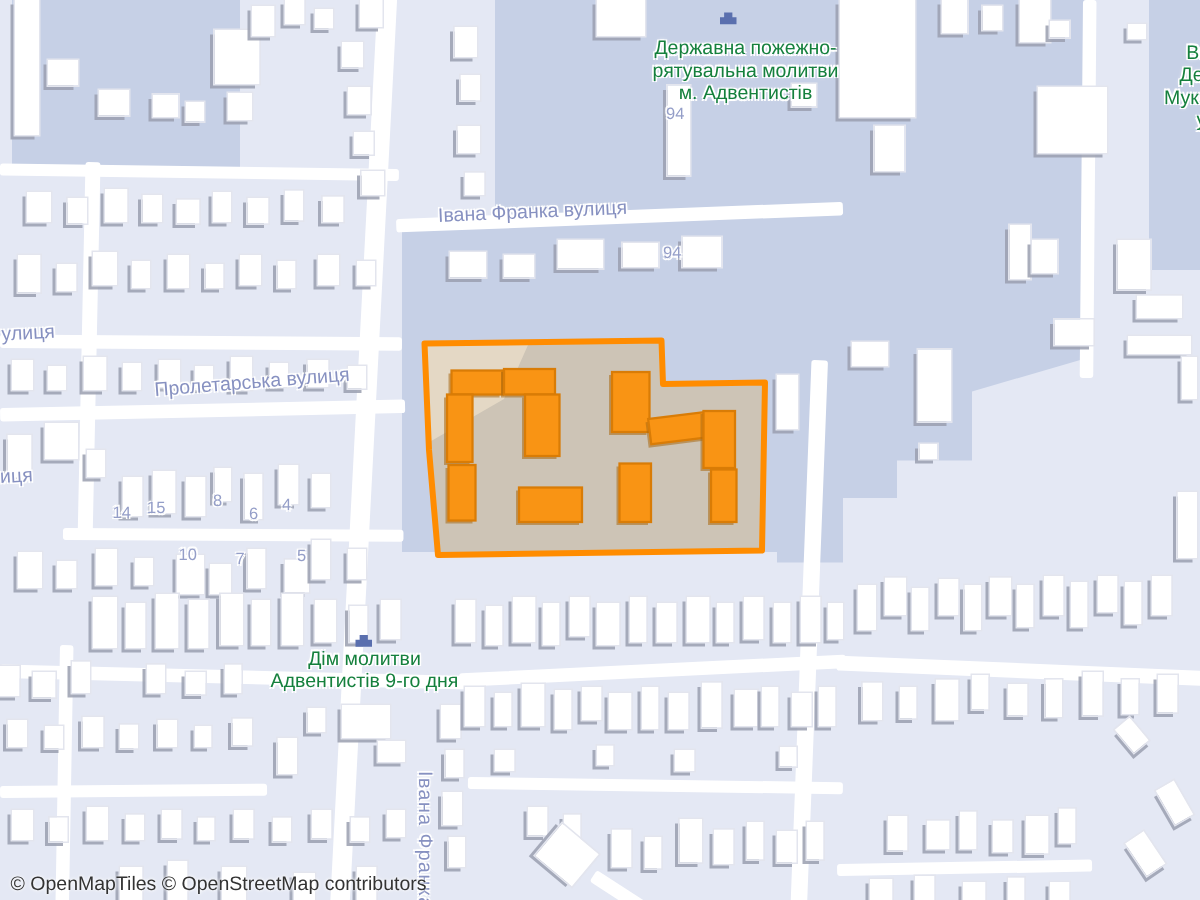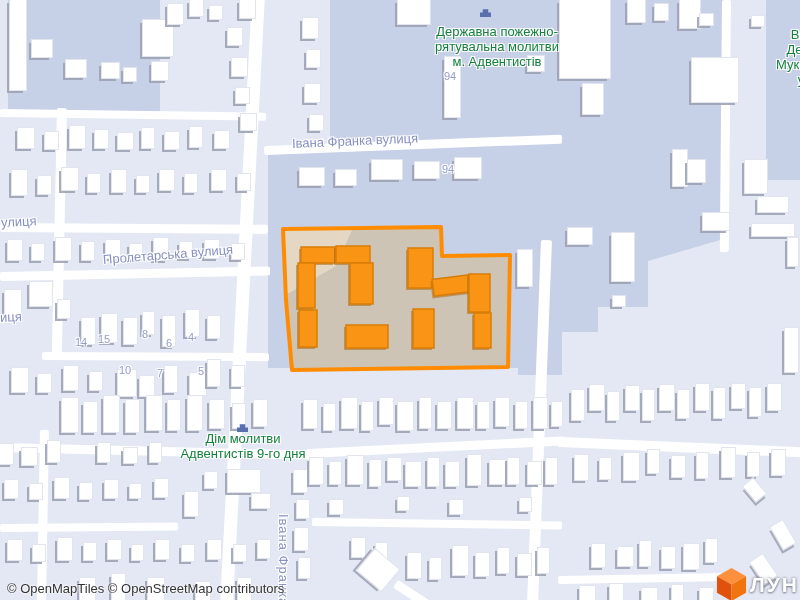"ЛУН" div { html: <div> <svg> <polygon></polygon> <polygon></polygon> <polygon></polygon> </svg> <span>ЛУН</span> </div> -> none }
